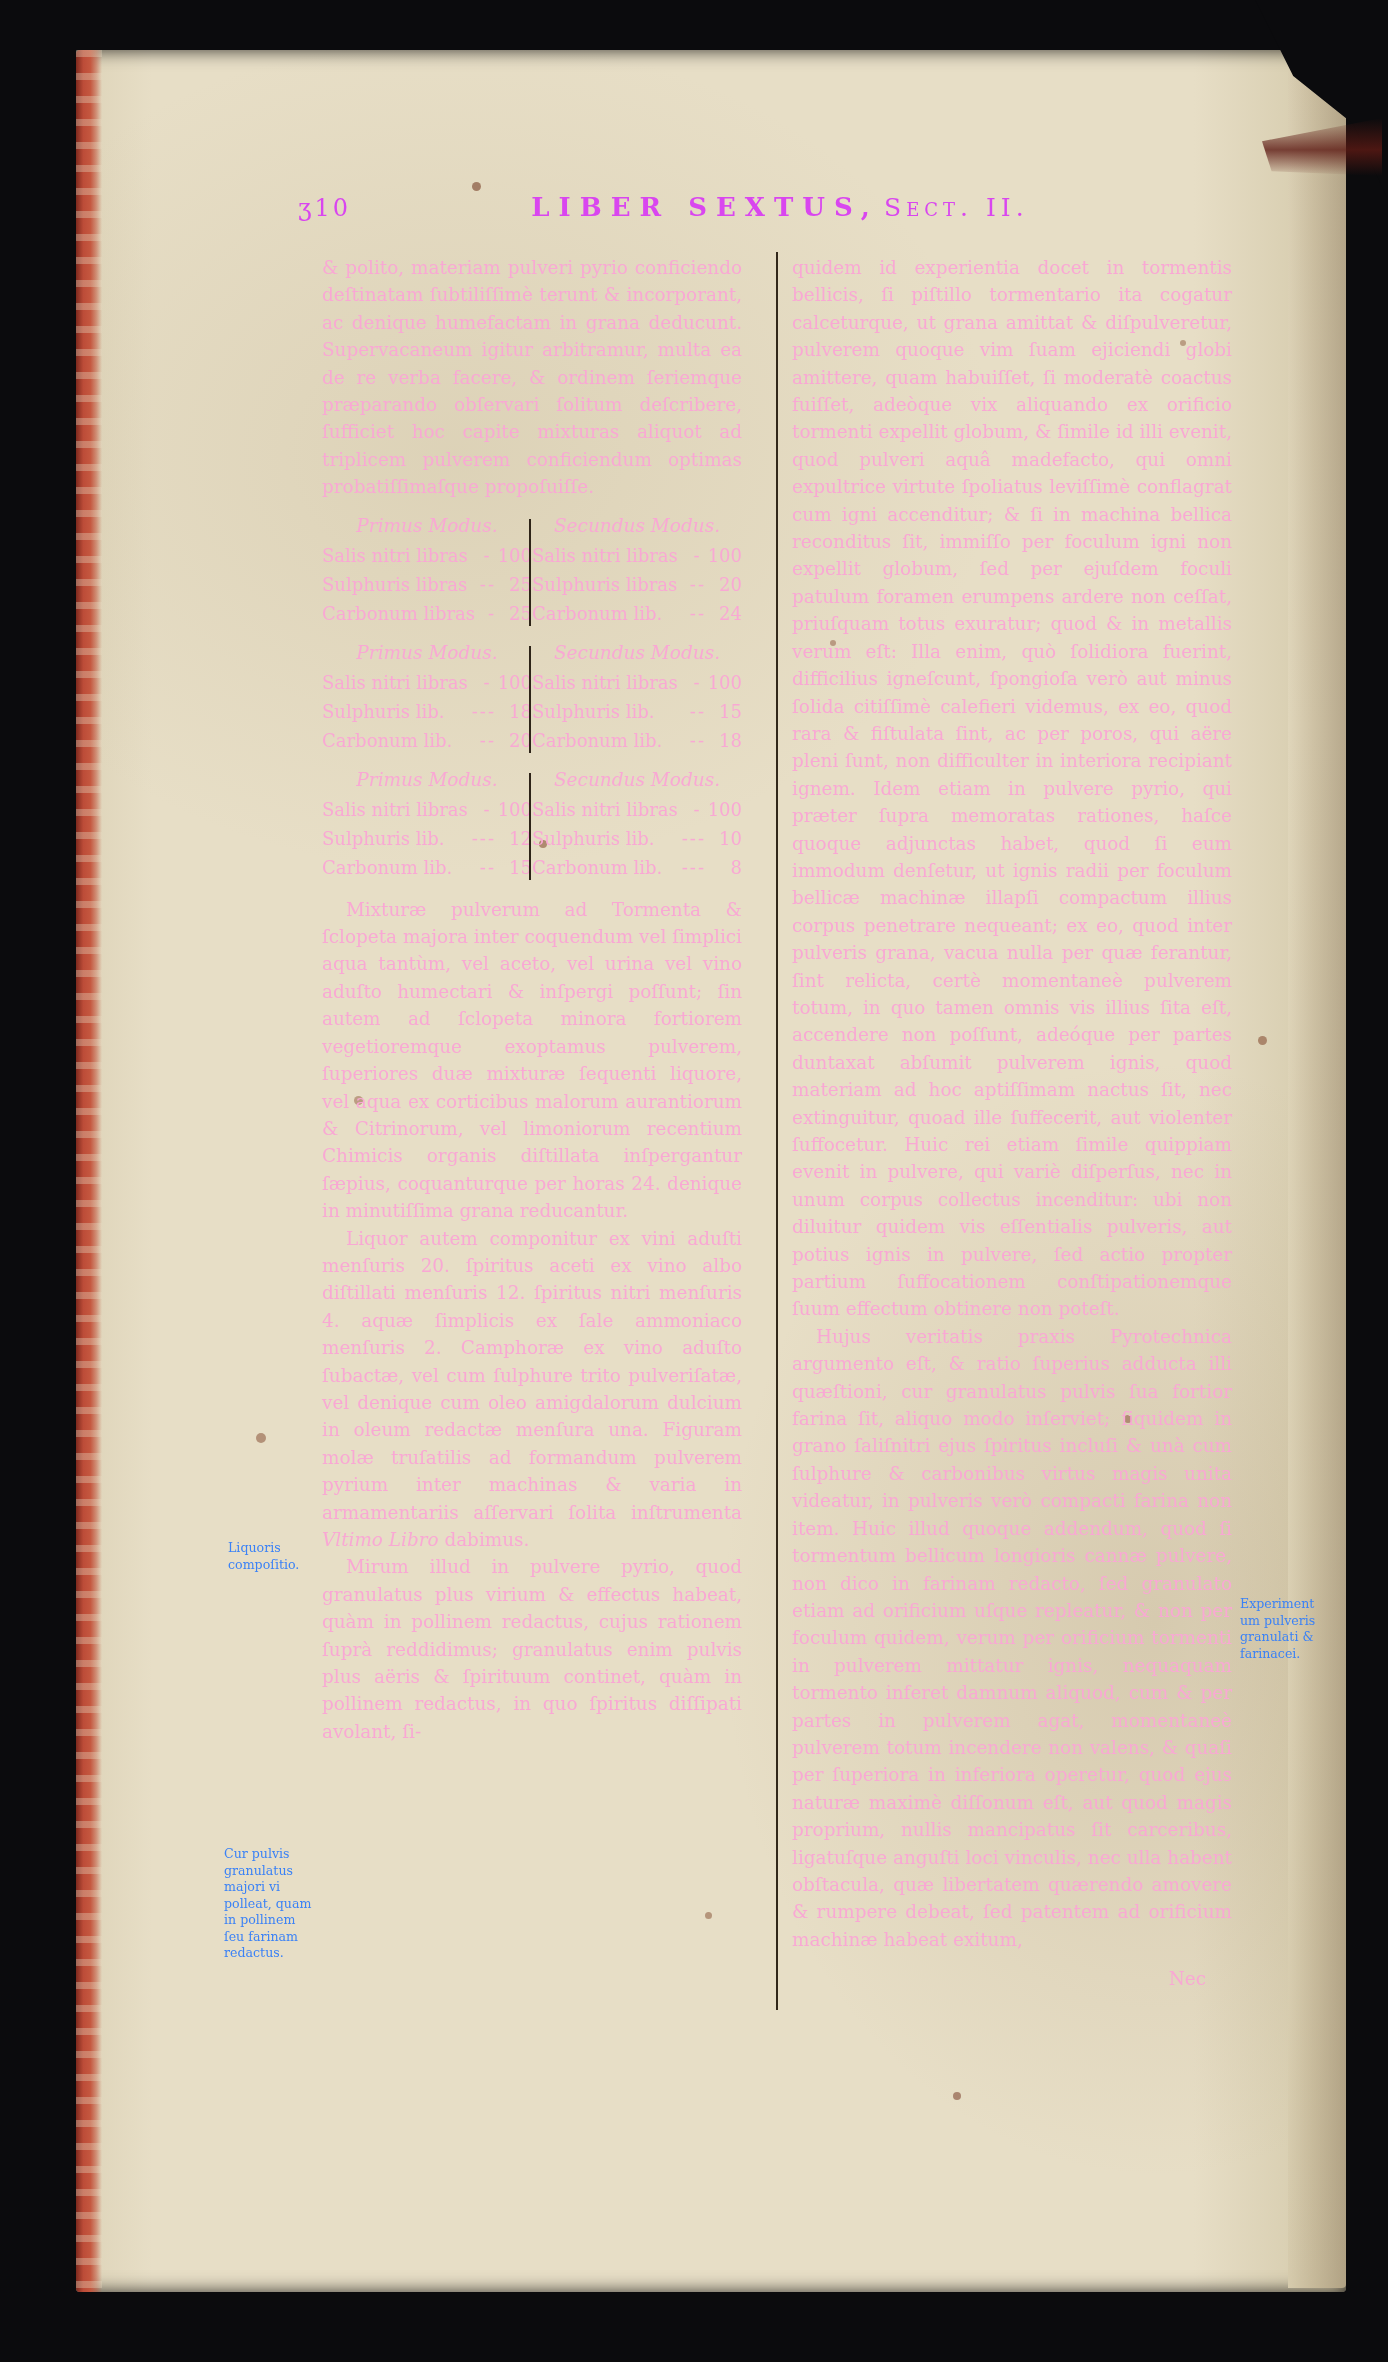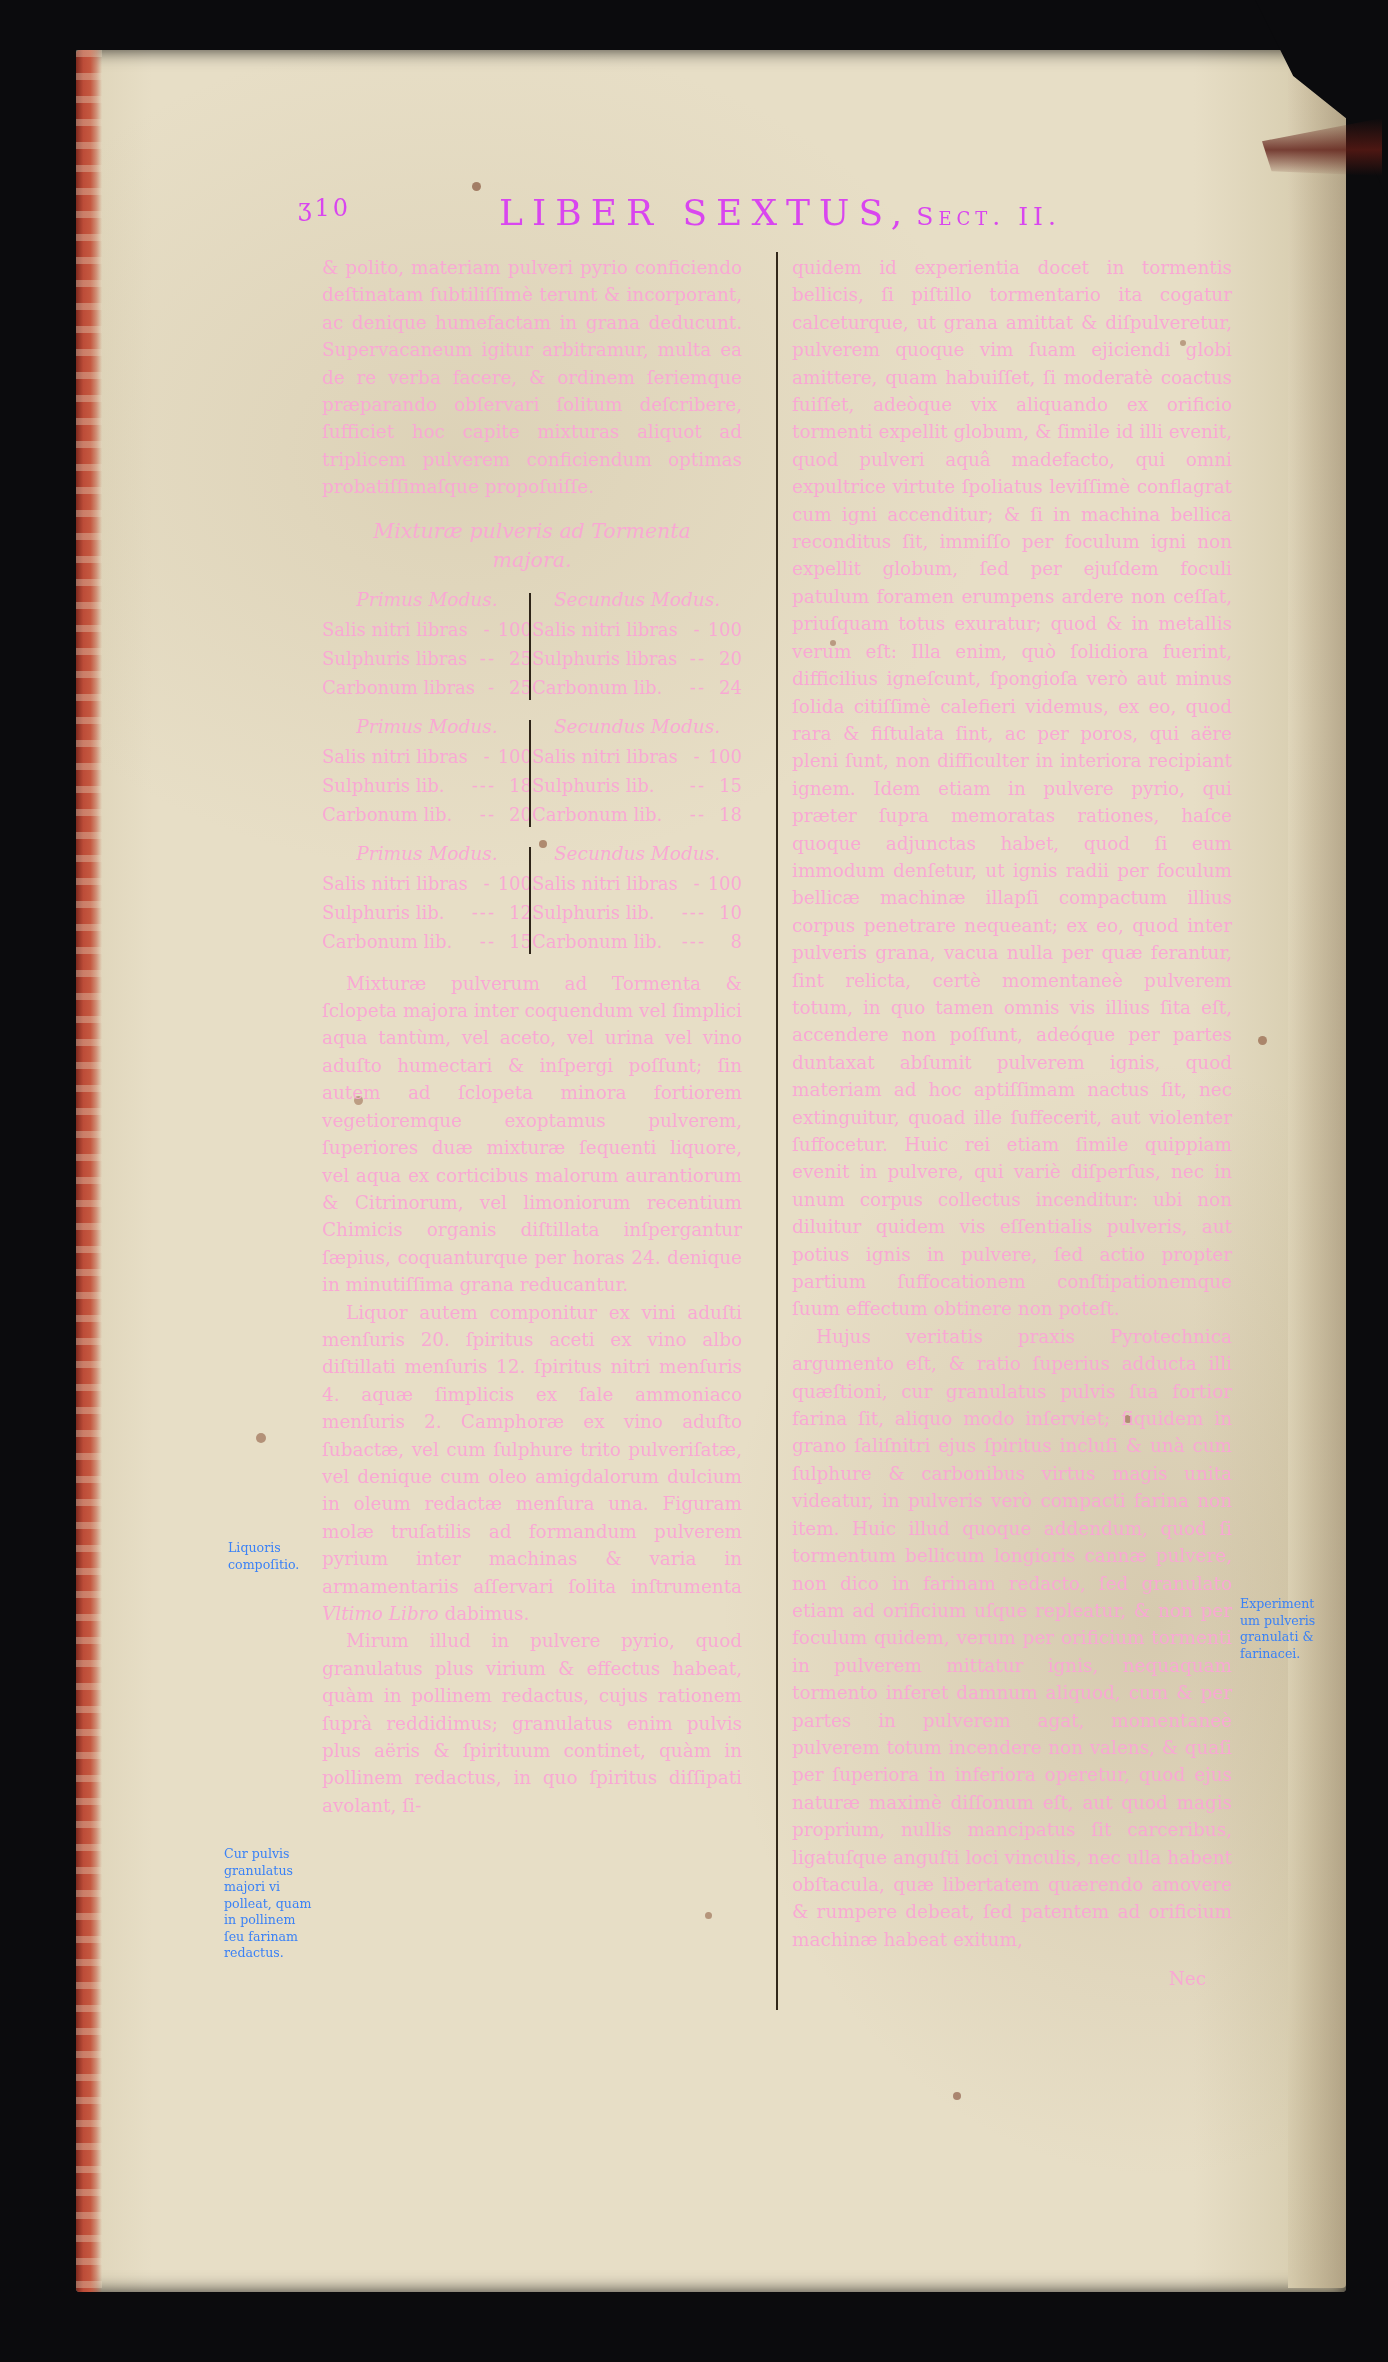"LIBER SEXTUS," .title .big { font-size: 36px -> 26px; font-weight: none -> bold }
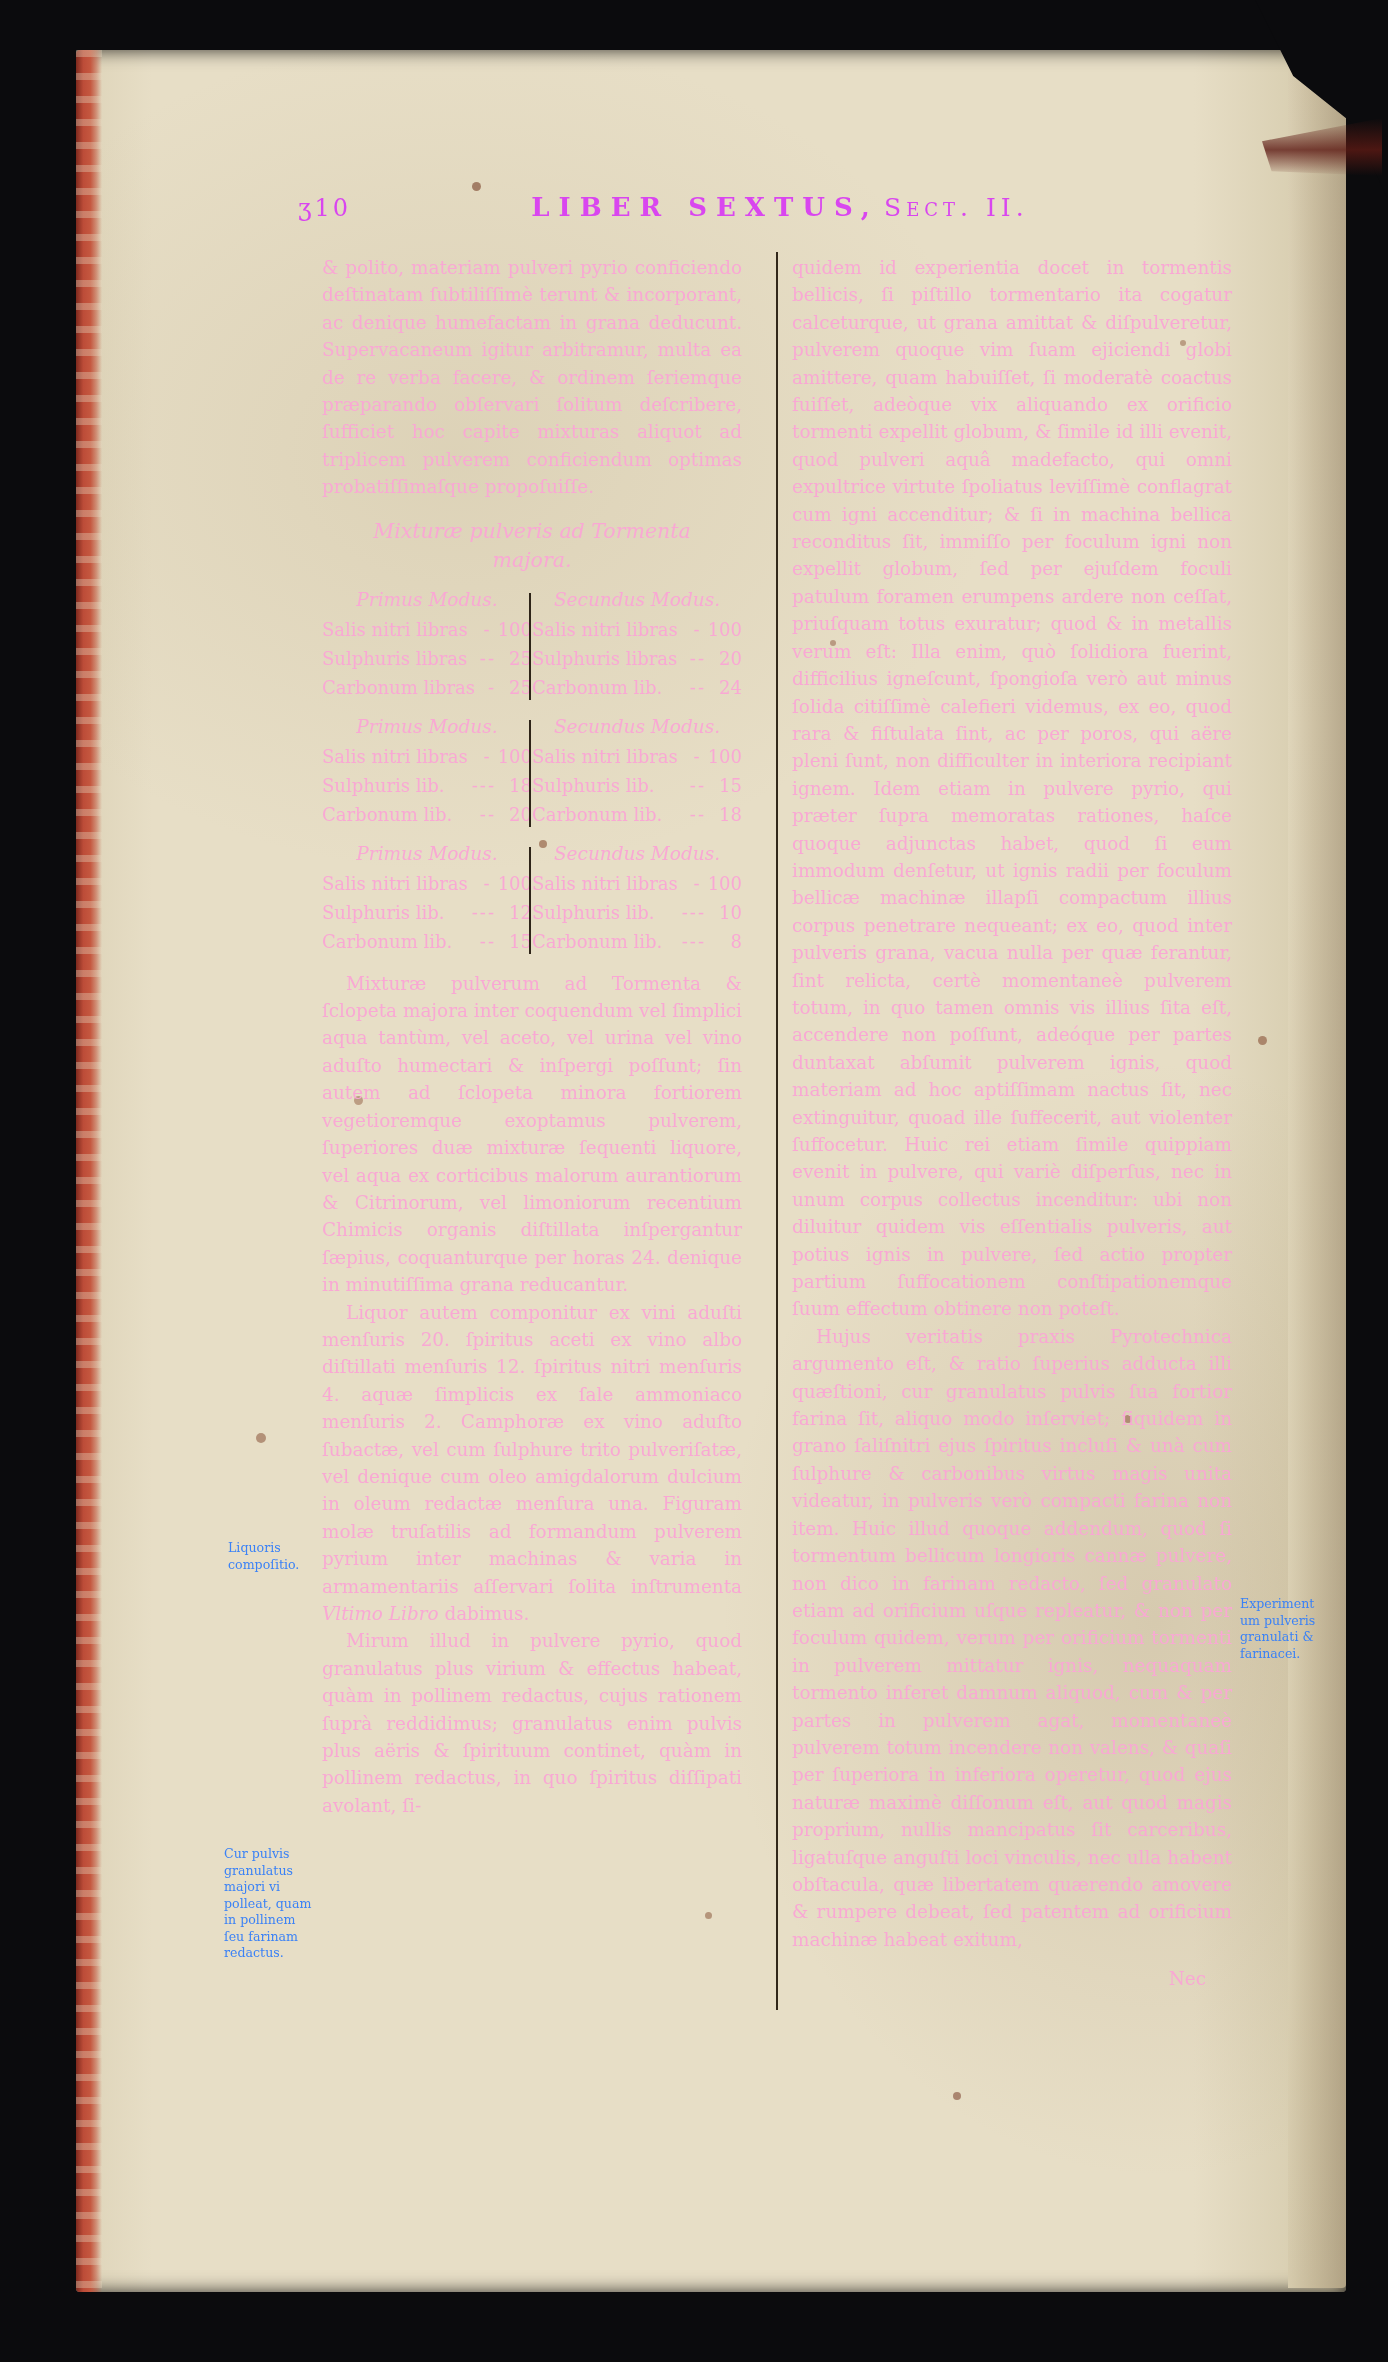"Mixturæ pulveris ad Tormenta" p.mixhead { html: <p> <span>Mixturæ pulveris ad Tormenta</span><br> <span>majora.</span> </p> -> none }
